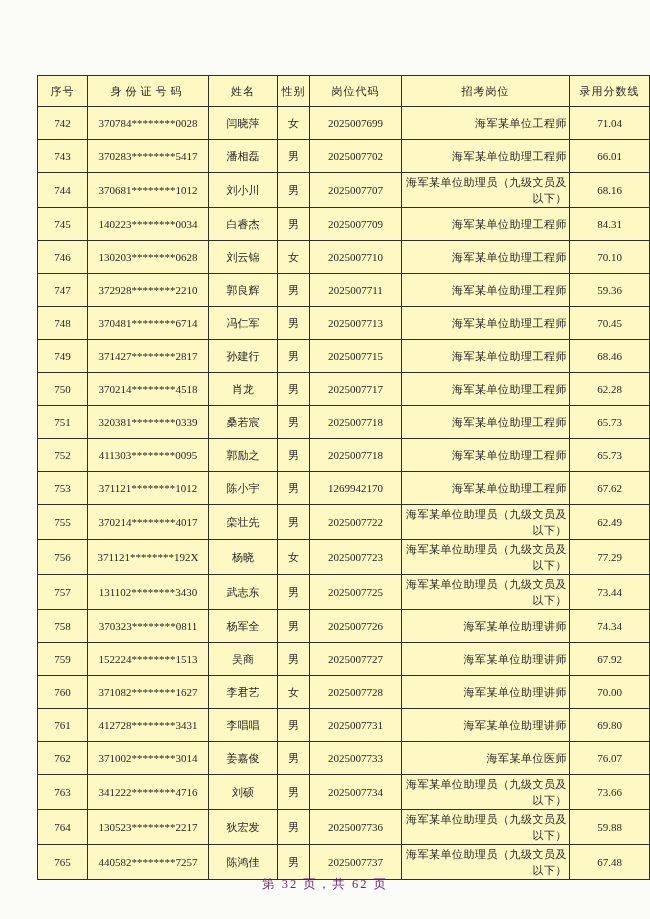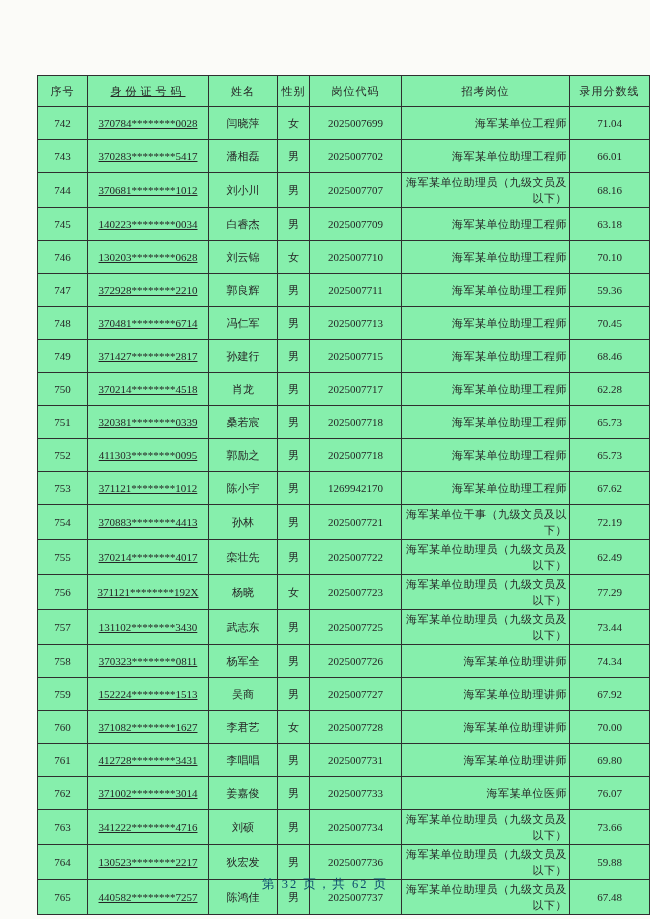"序号" table.score-table { background: #86efac -> #fef9c3 }
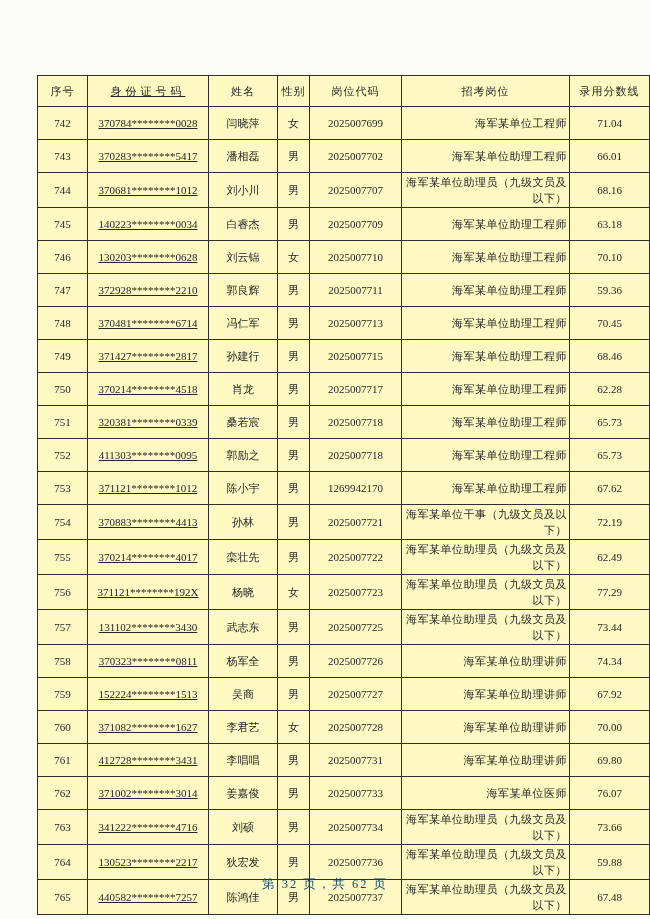"身份证号码" .col-id_number { text-decoration: underline -> none }
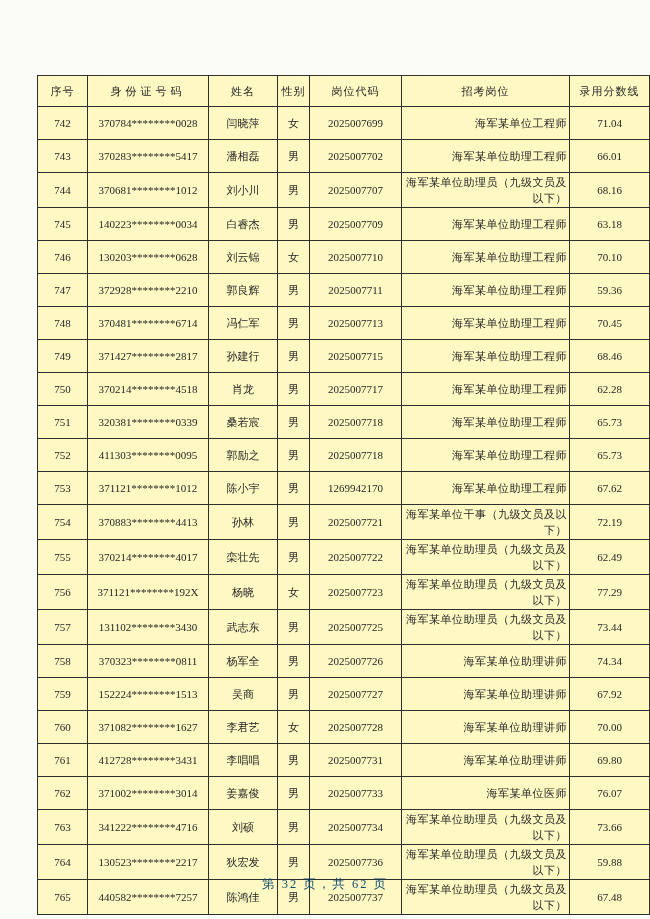"63.18" td.col-score { text: 63.18 -> 84.31 }
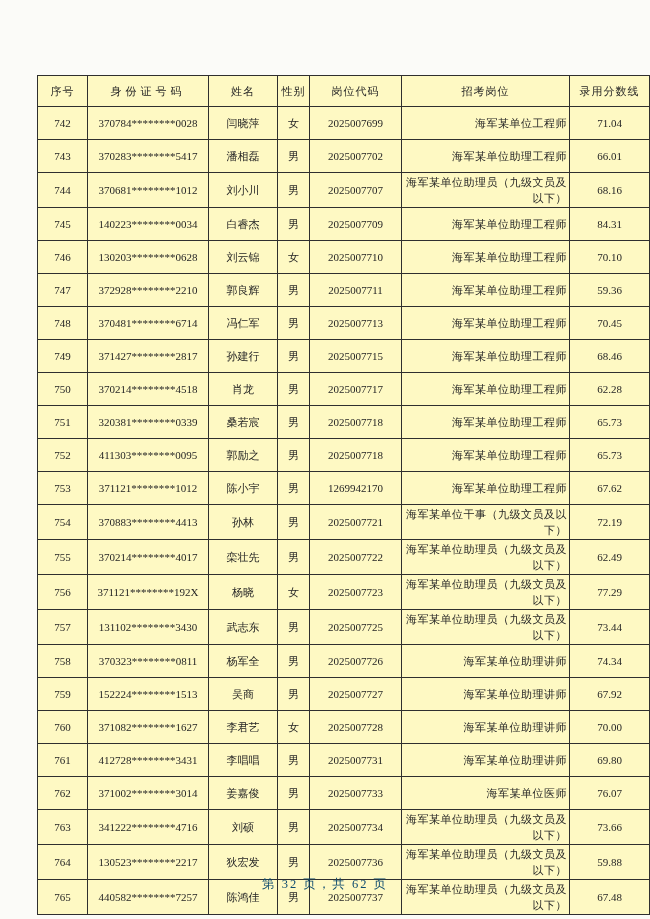"754" tr { html: <tr> <td>754</td> <td>370883********4413</td> <td>孙林</td> <td>男</td> <td>2025007721</td> <td>海军某单位干事（九级文员及以下）</td> <td>72.19</td> </tr> -> none }
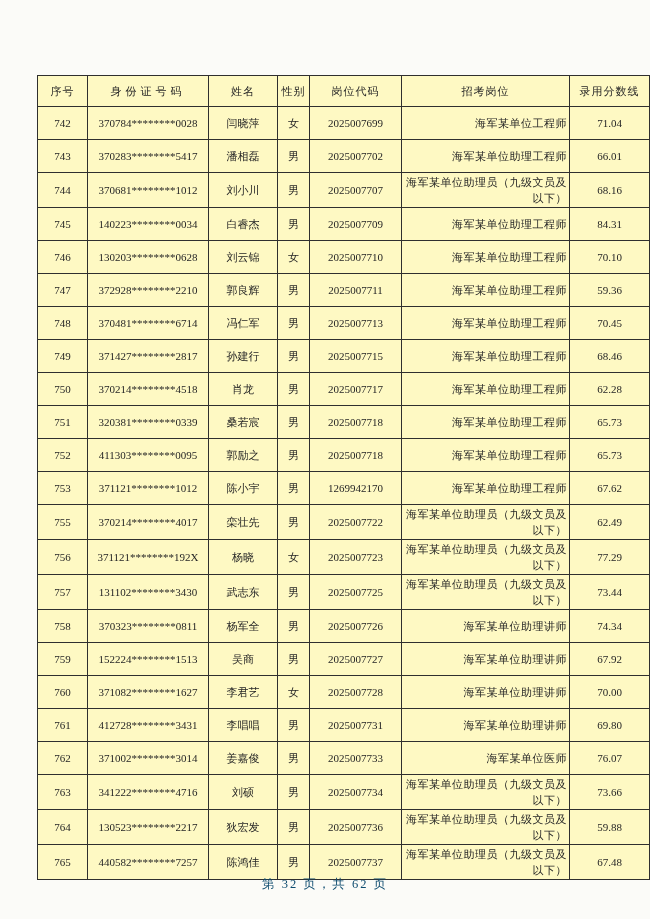"第 32 页，共 62 页" .footer { color: #0c4a6e -> #701a75 }
